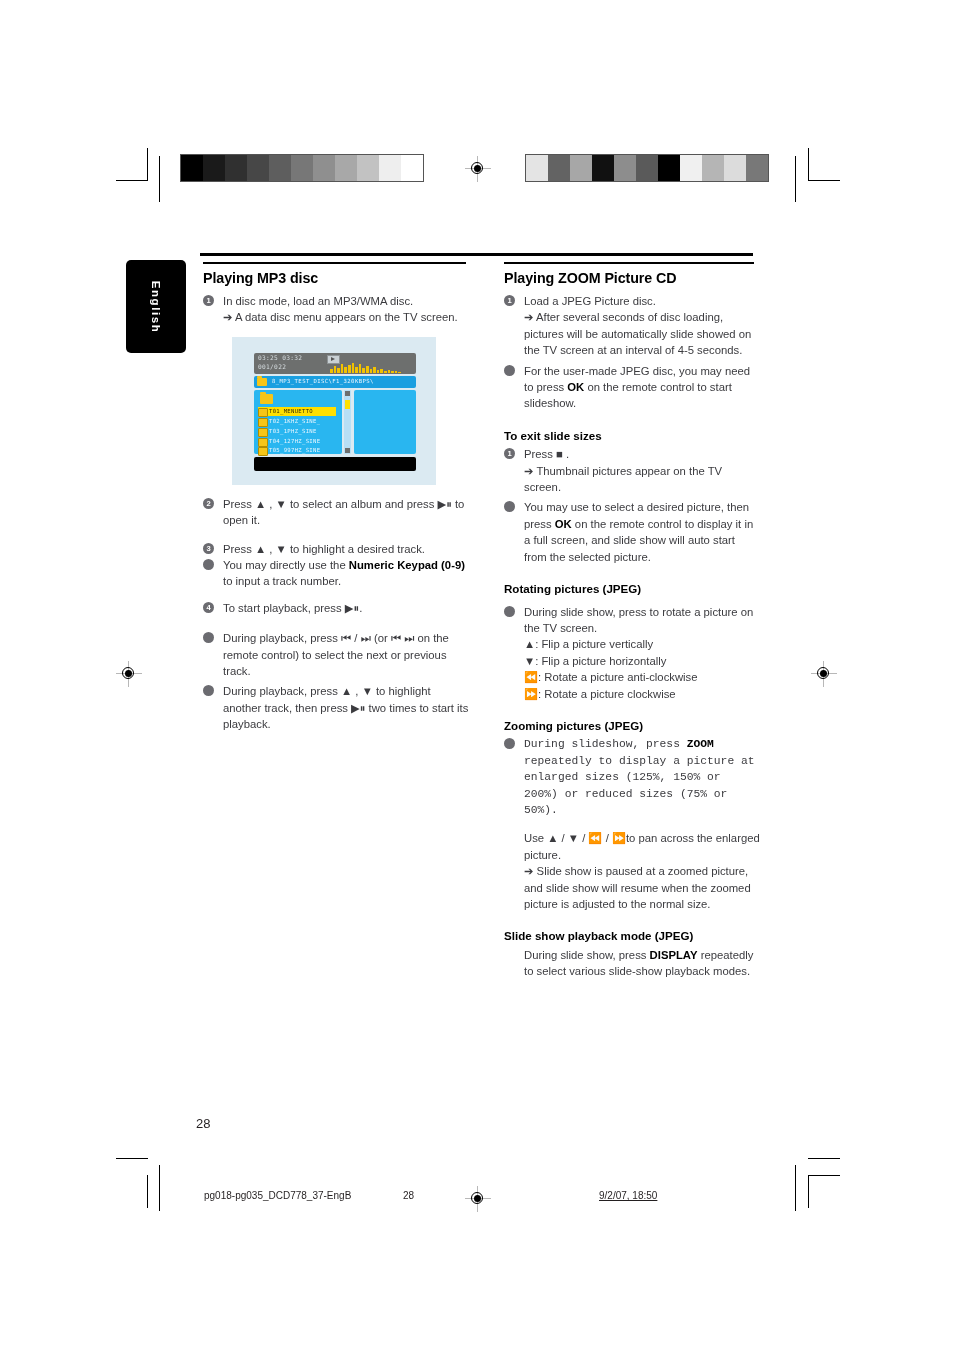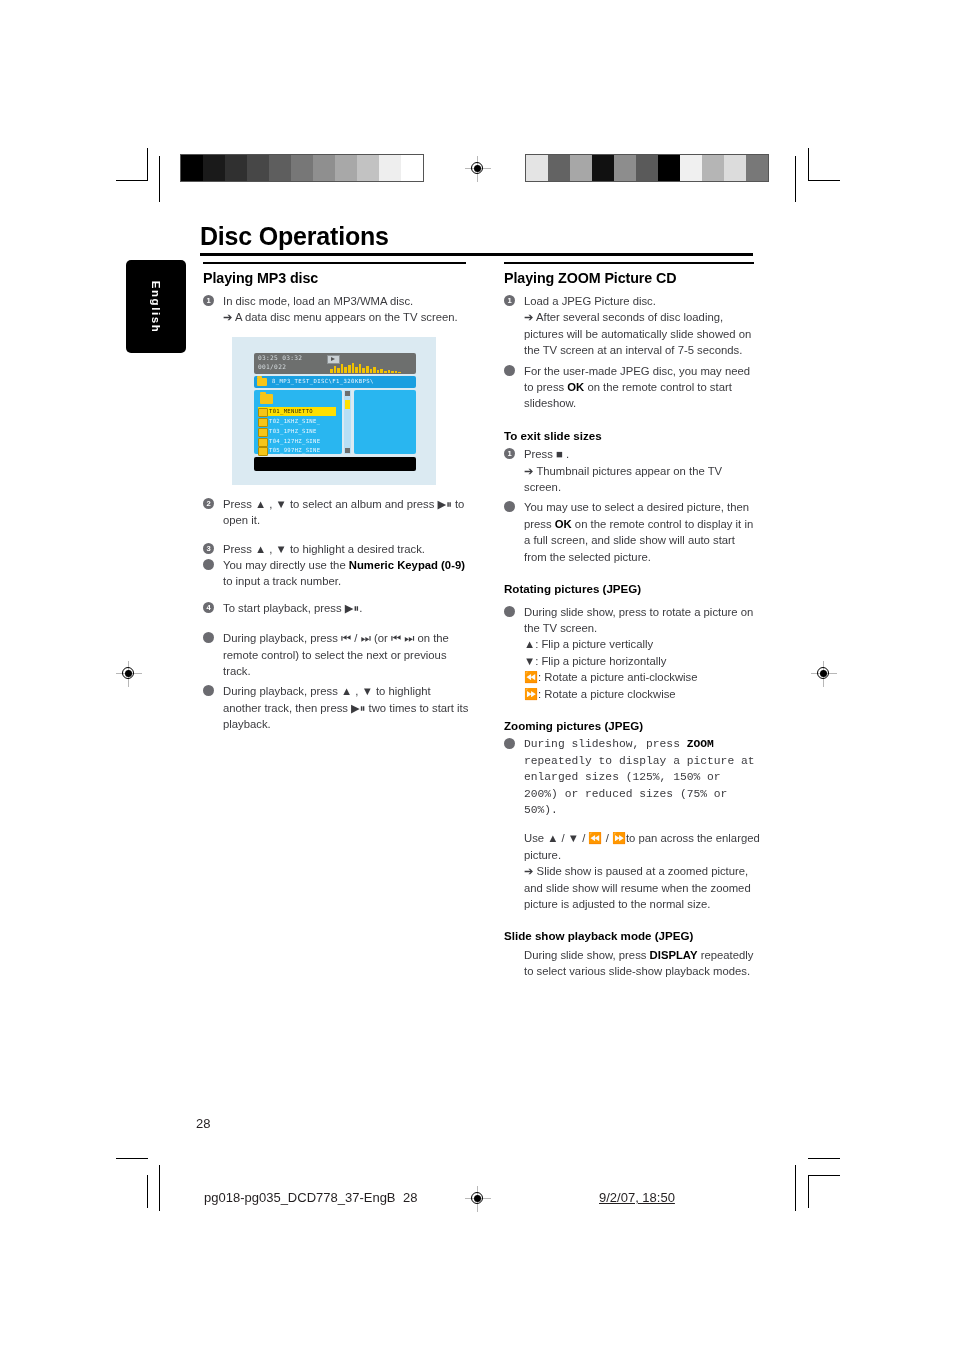"Disc Operations" div.page-title { html: <div>Disc Operations</div> -> none }
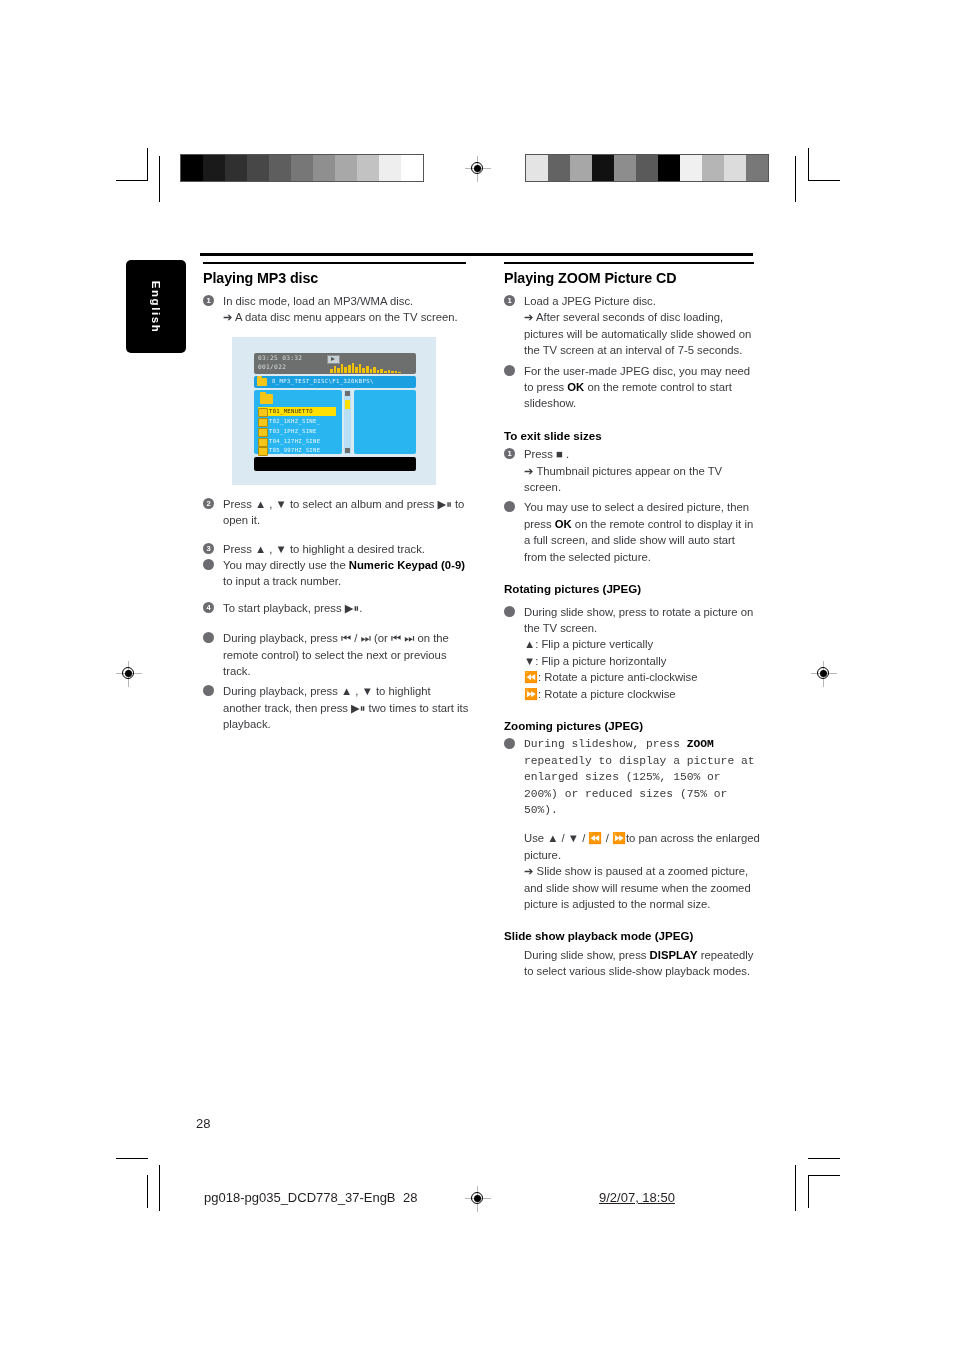"➔ After several seconds of" span.sub-line { text: 7-5 -> 4-5 }
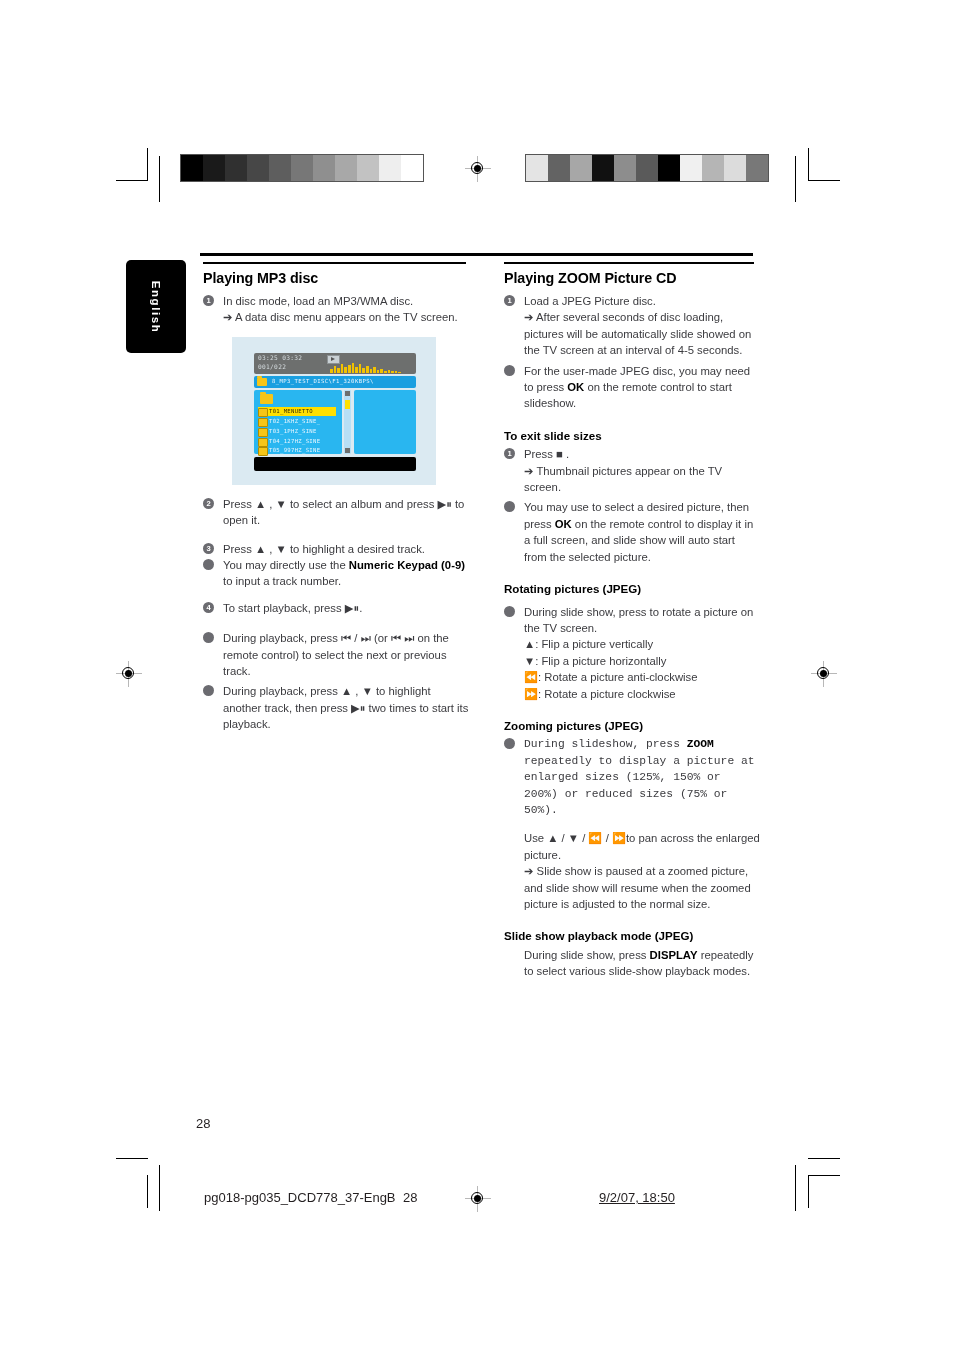"pg018-pg035_DCD778_37-EngB" .footer-text { font-size: 13px -> 10px }
